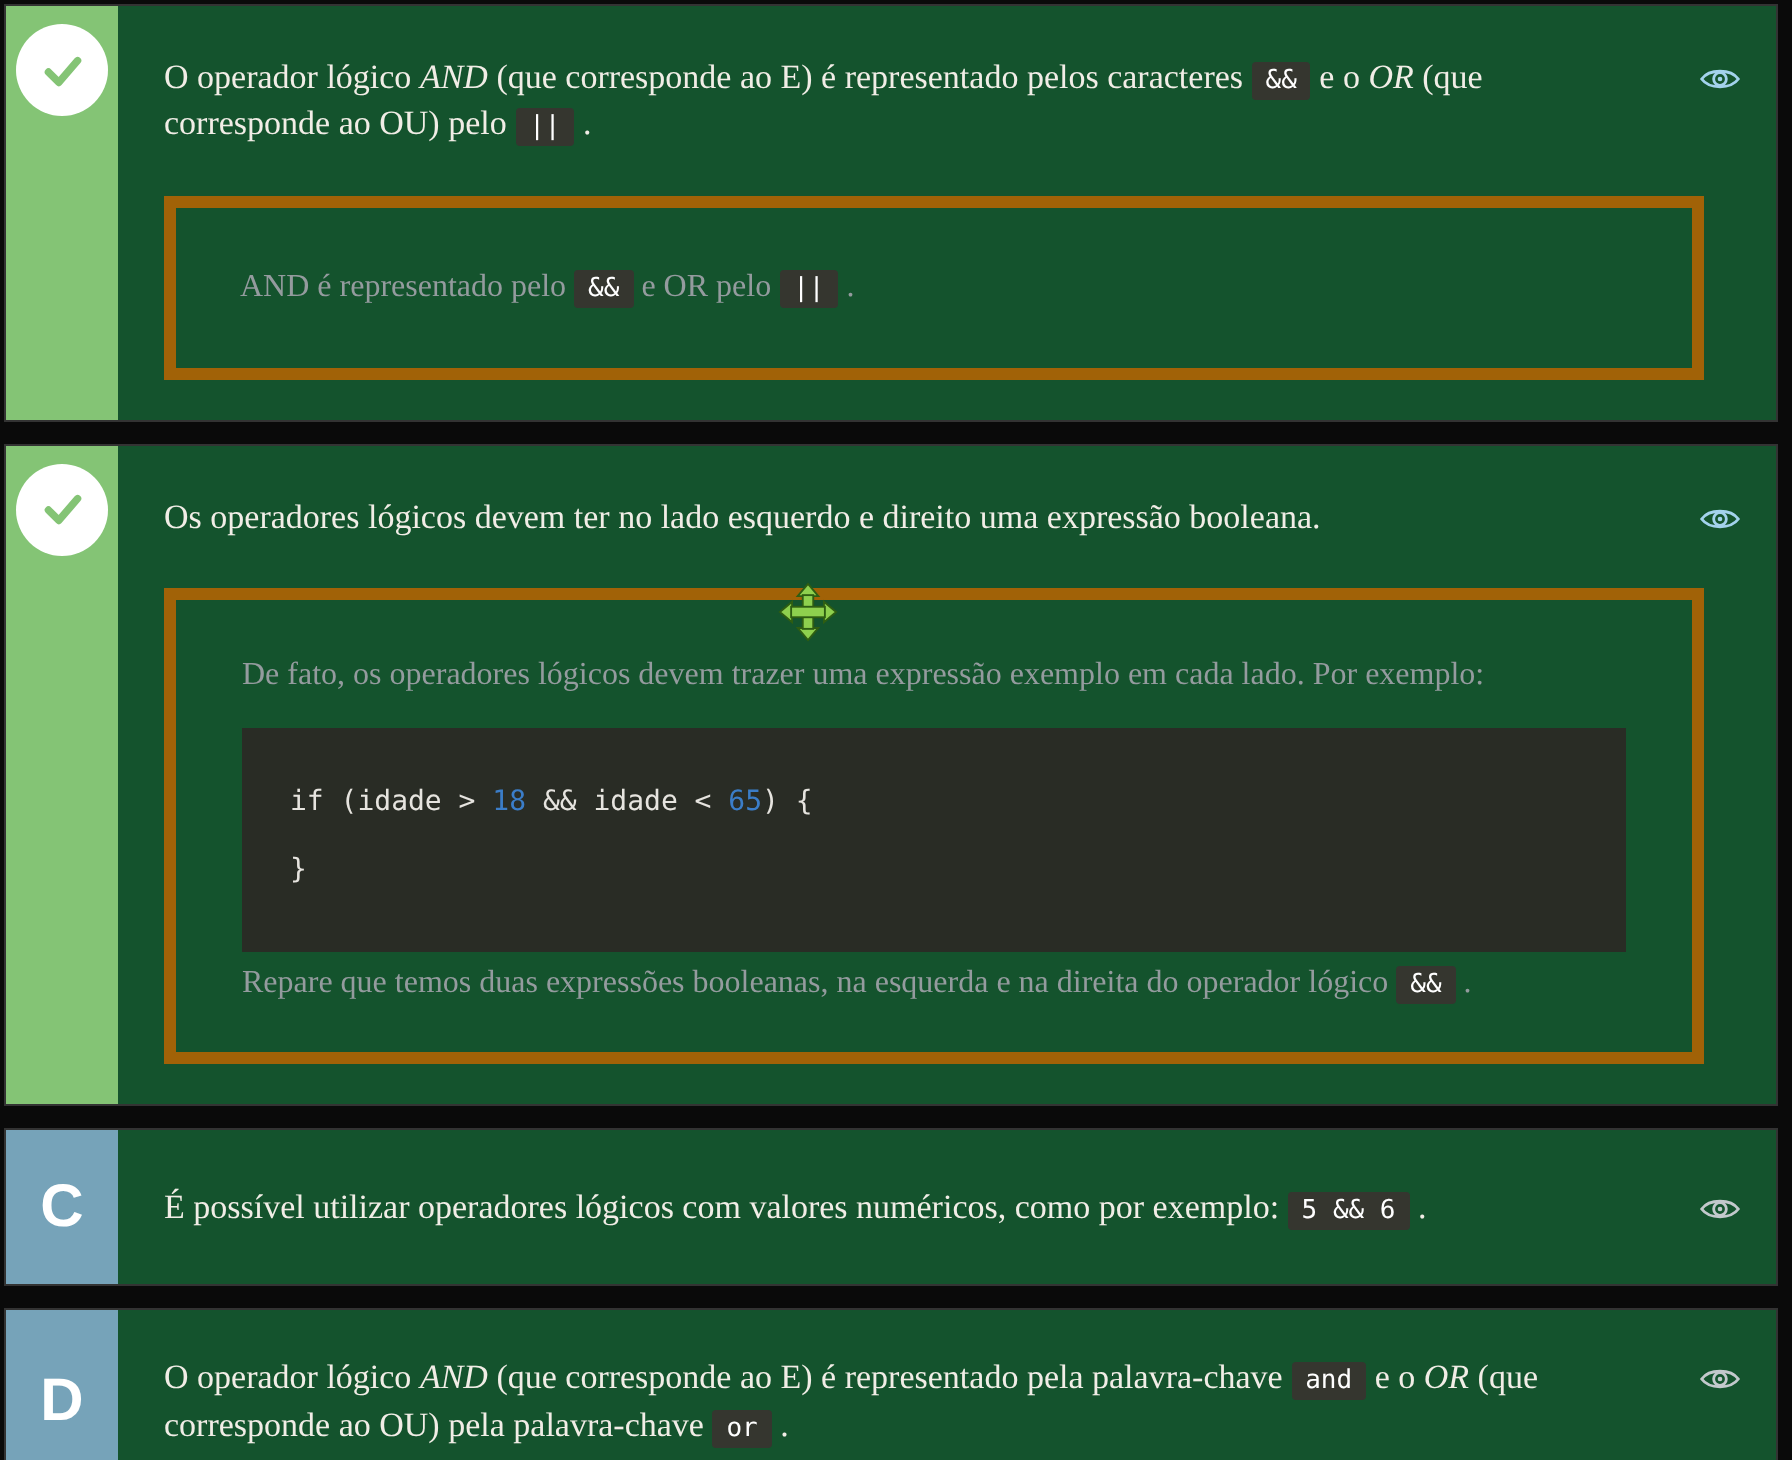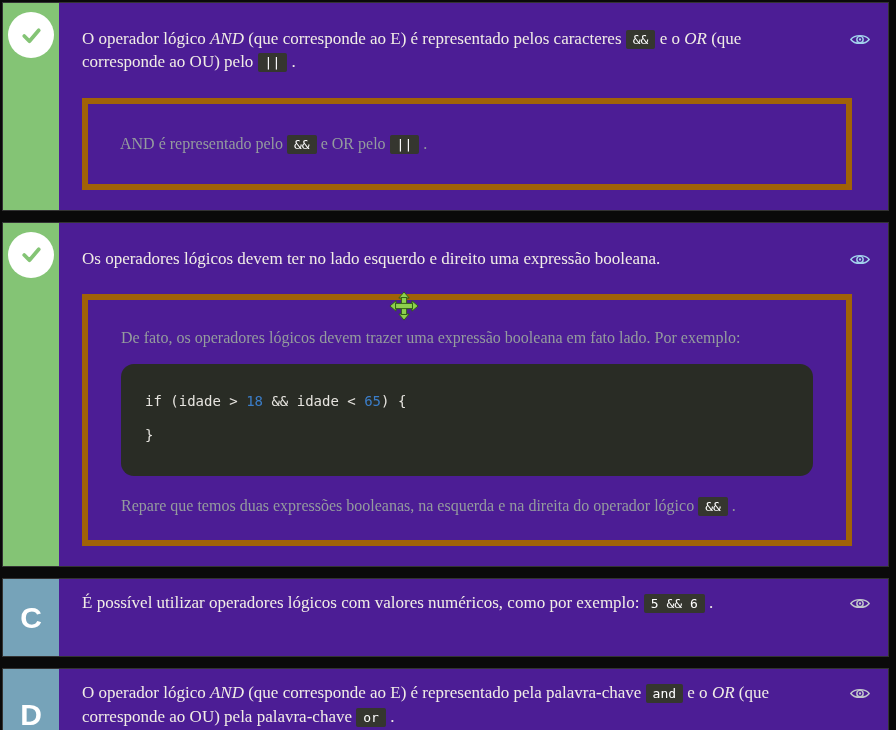"O operador lógico AND (que" .block { background: #4c1d95 -> #14532d }
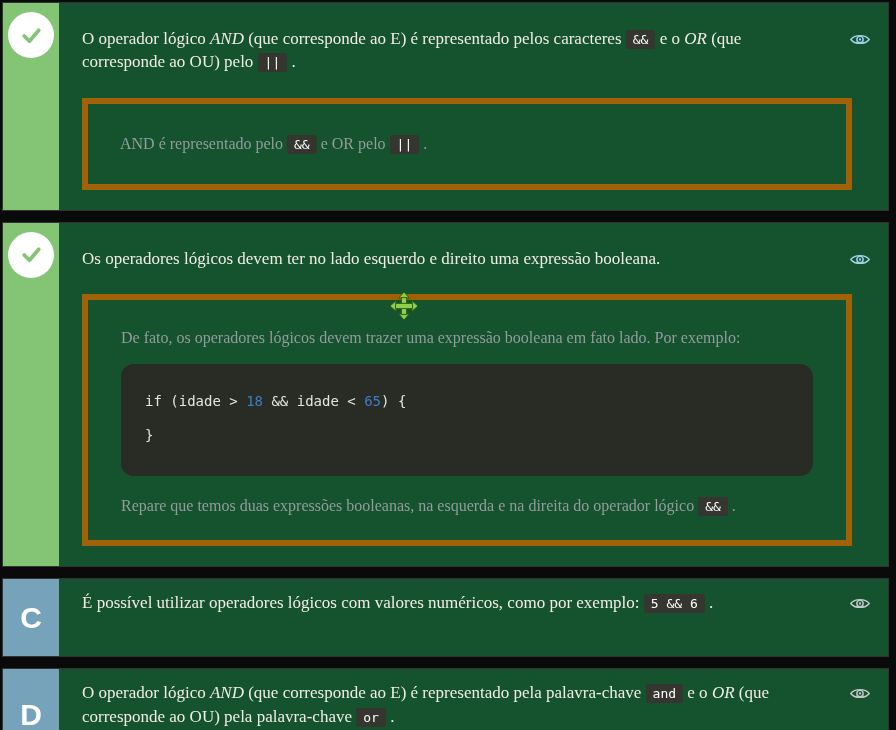"De fato, os operadores lógicos" div.fb-text { text: booleana em fato -> exemplo em cada }
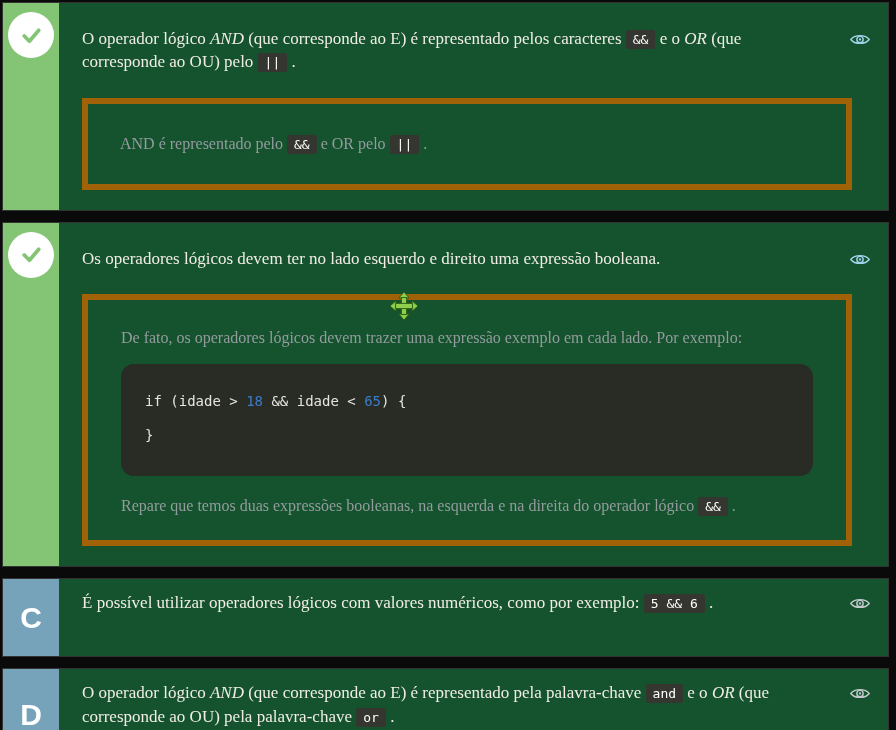"if (idade > 18 &&" .code-block { border-radius: 13px -> none }
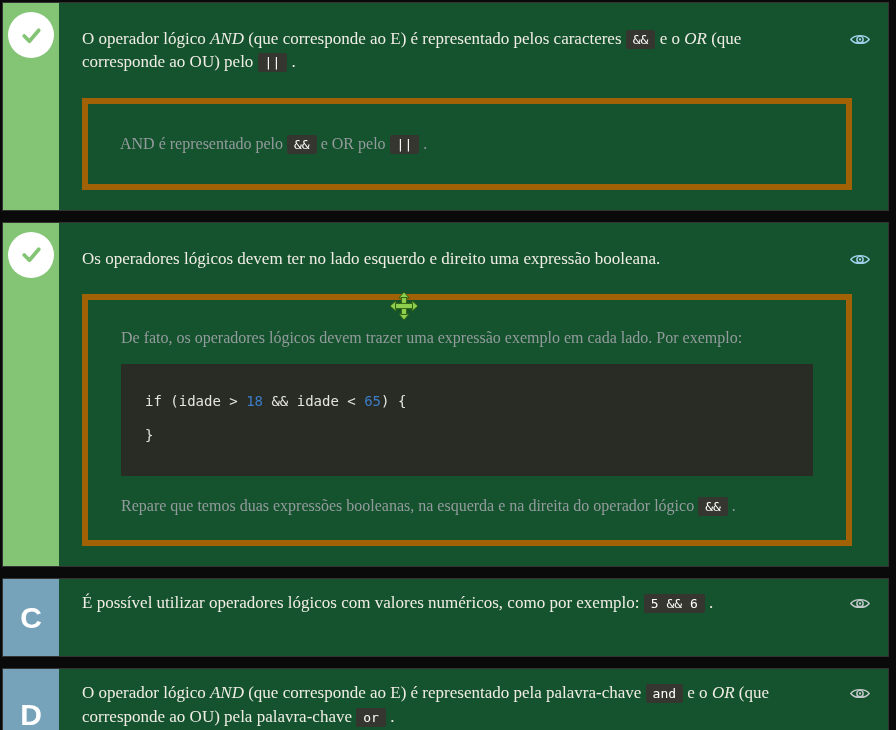"Repare que temos duas expressões" .outro { margin-top: 18px -> 4px }
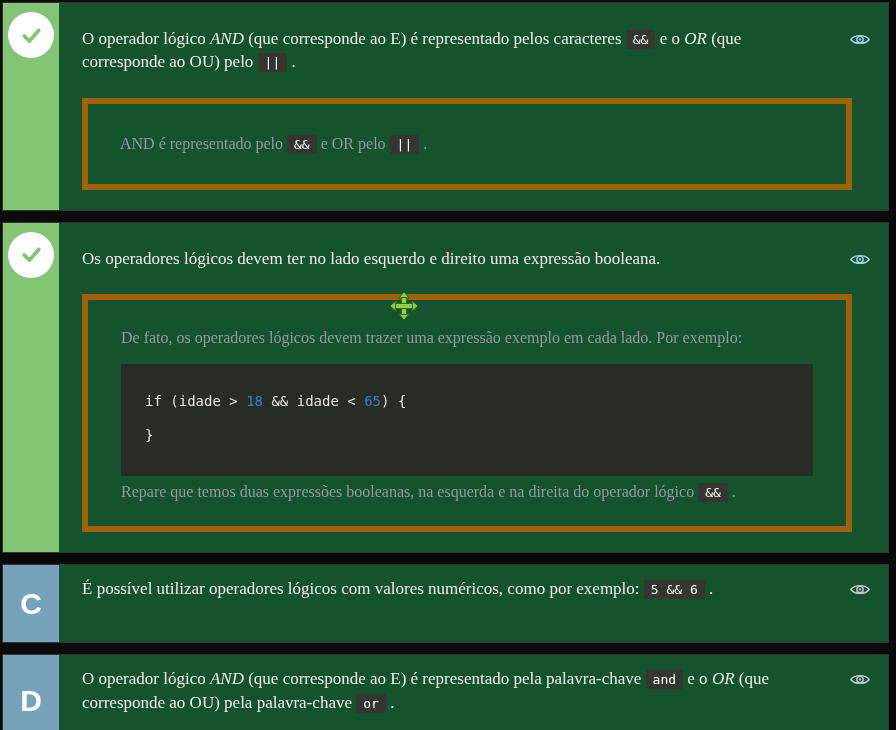"É possível utilizar operadores lógicos" .centered .content { justify-content: flex-start -> center }
